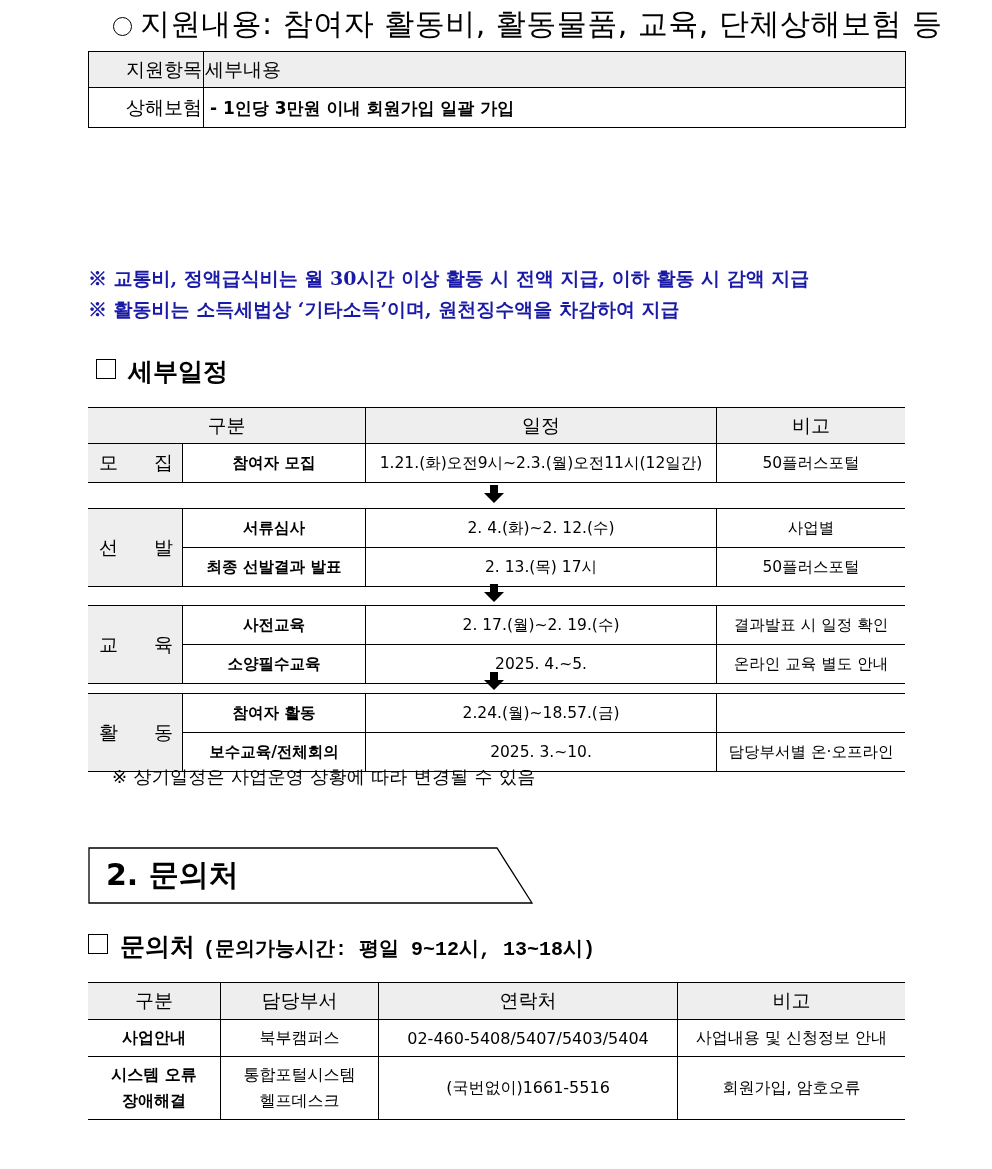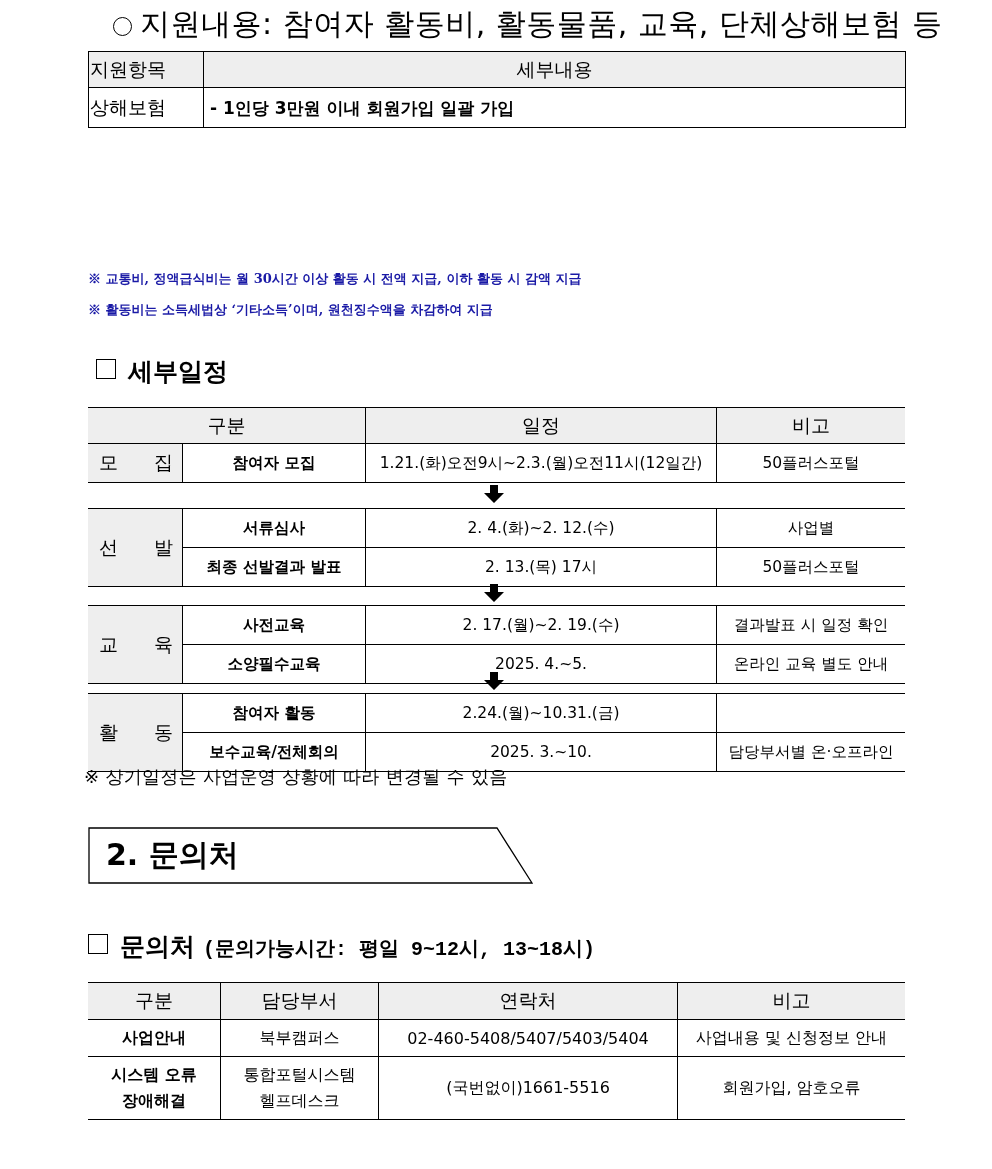"지원항목" .t1 .lbl { text-align: left -> right }
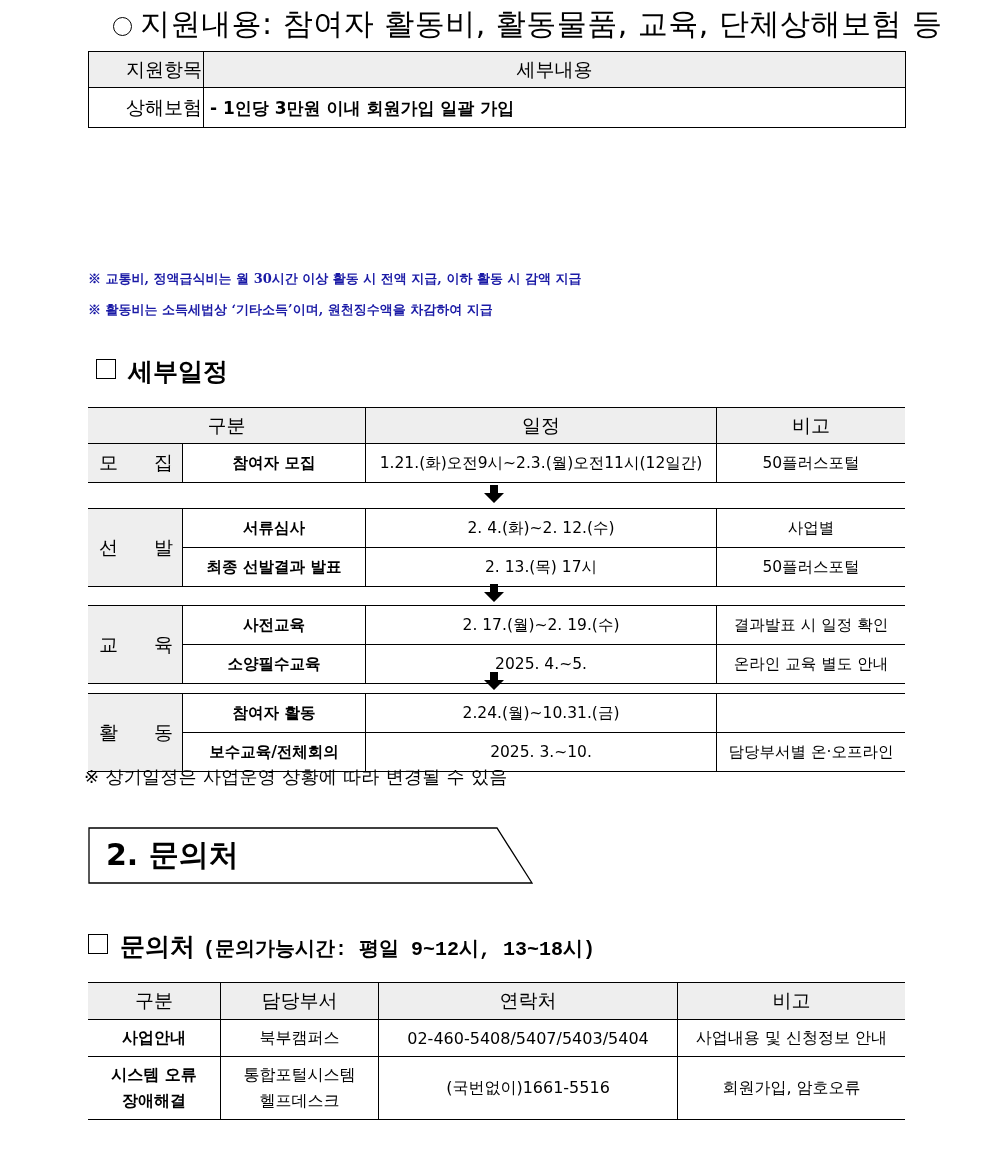"세부내용" .t1 .hd { text-align: center -> left }
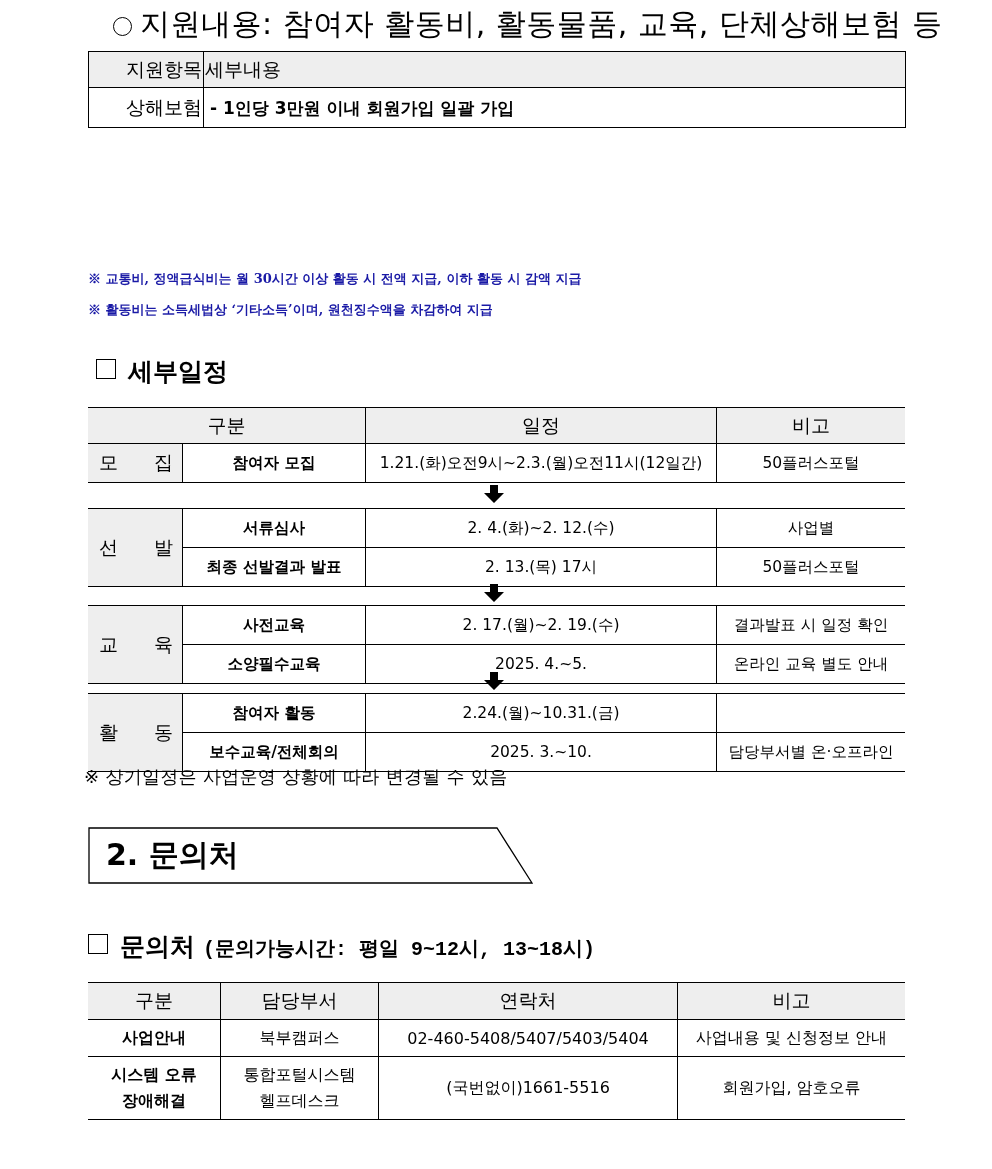"※ 교통비, 정액급식비는 월 30시간" .notes { font-size: 13px -> 19px }
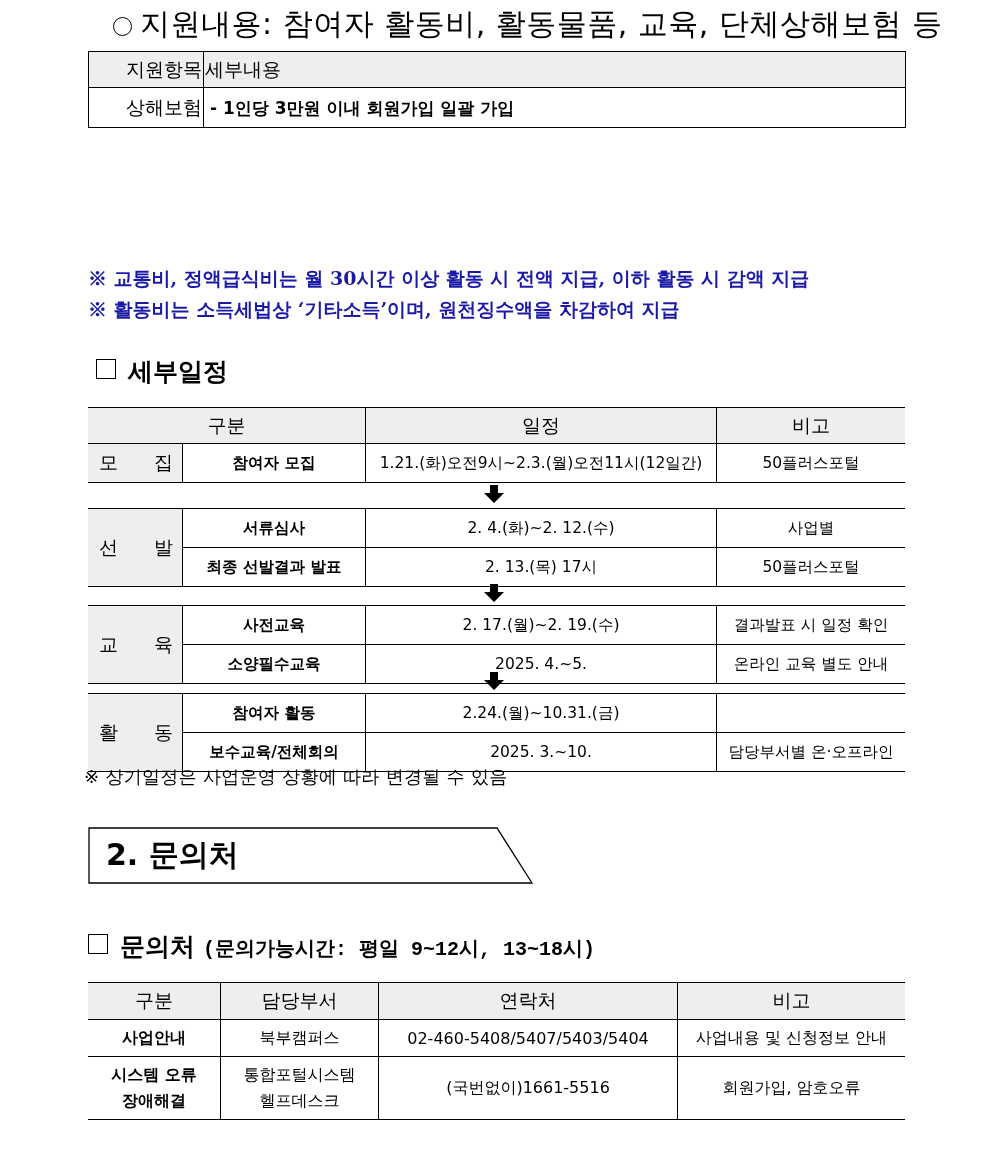"2.24.(월)~10.31.(금)" td.date { text: 10.31 -> 18.57 }
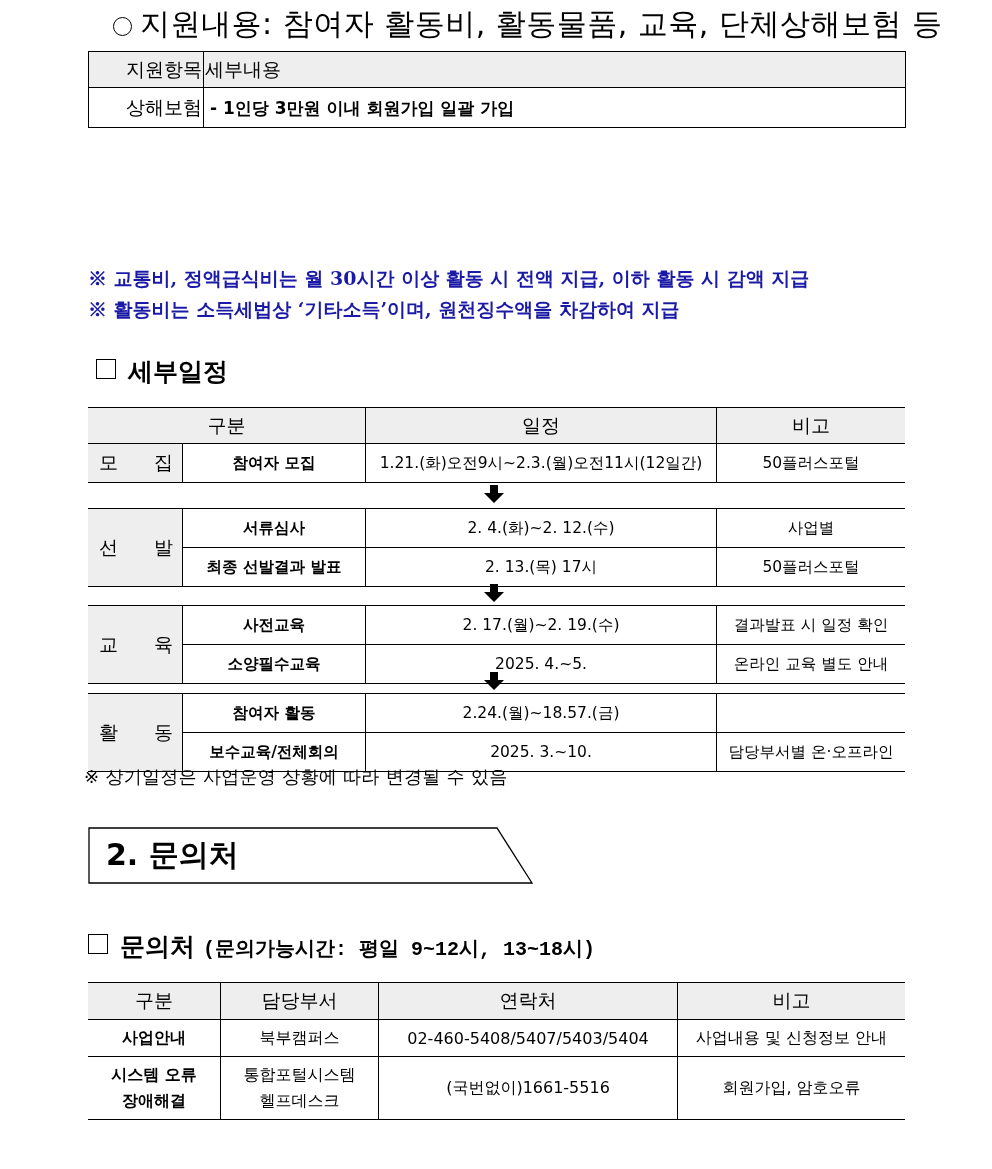"※ 상기일정은 사업운영 상황에 따라" .sched-note { left: 84px -> 112px }
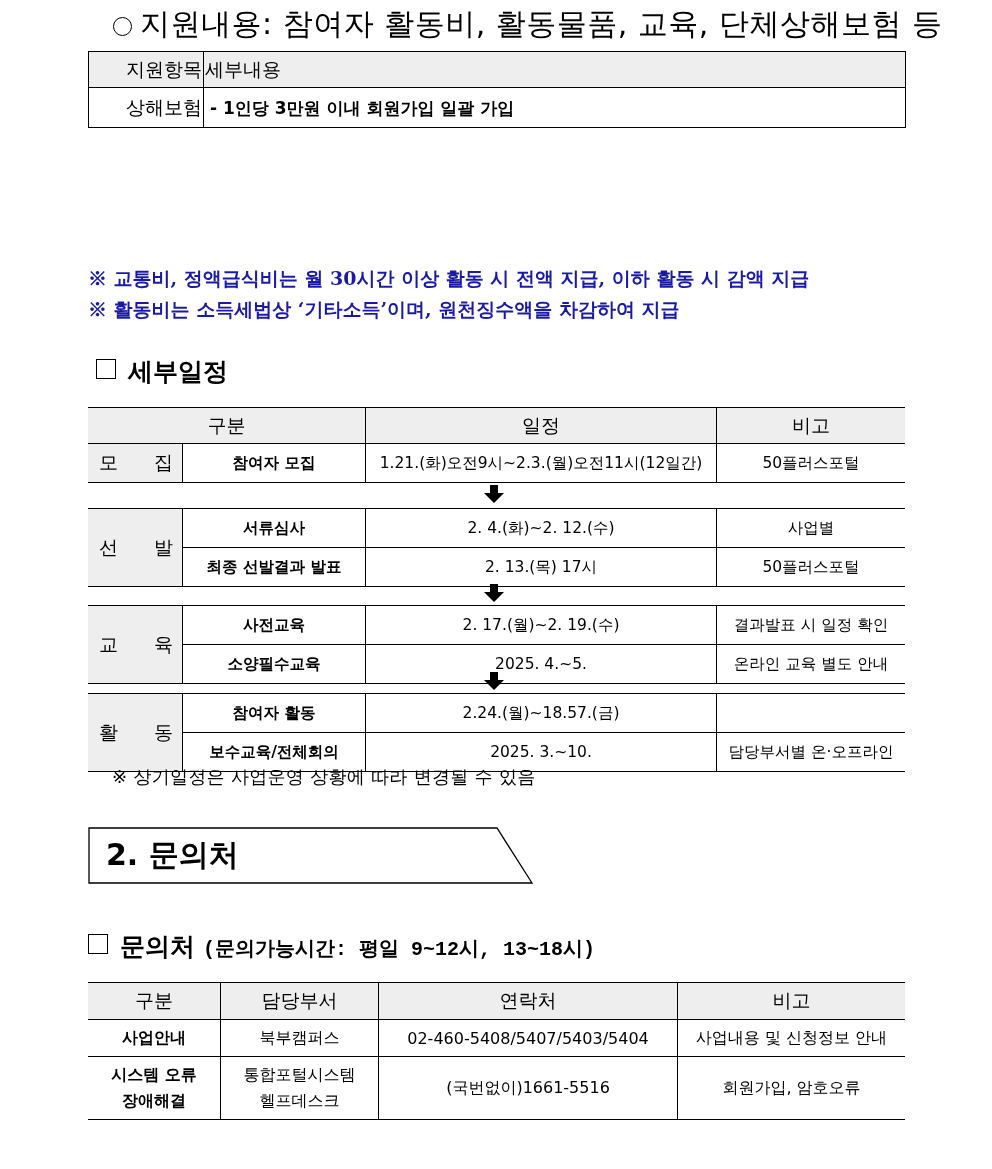"2. 문의처" .chapter { top: 827px -> 847px }
